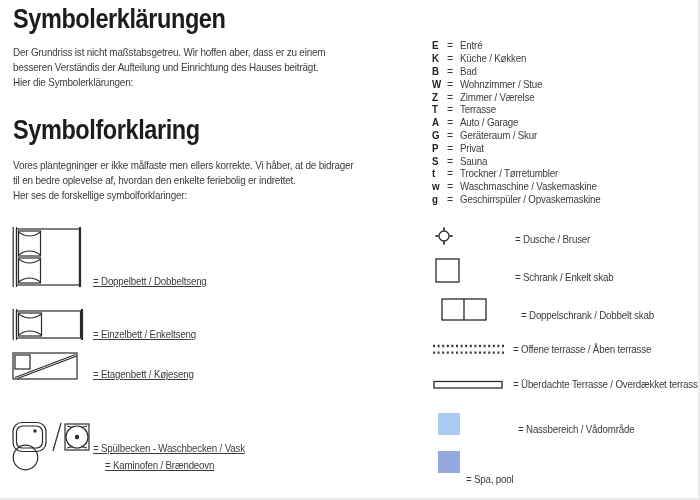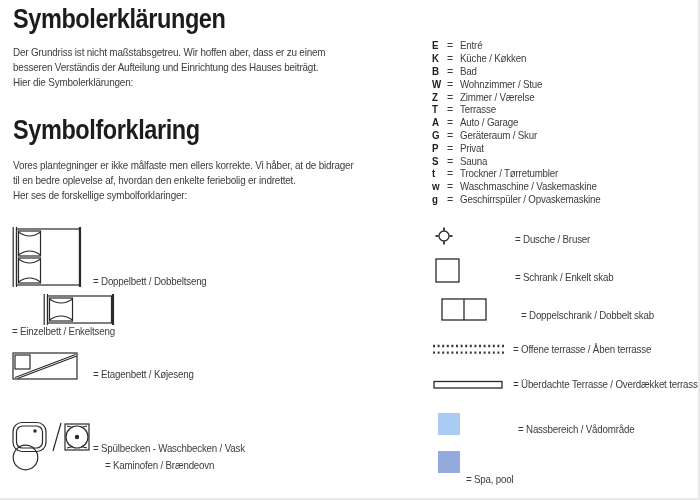"= Doppelbett / Dobbeltseng" .left-row { text-decoration: none -> underline }
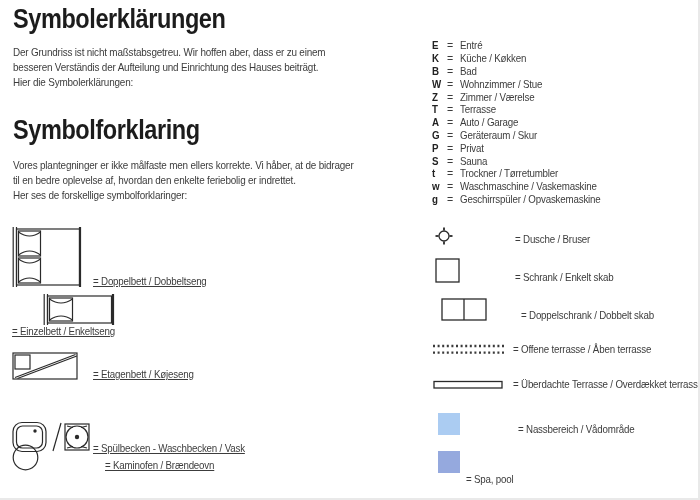"= Einzelbett / Enkeltseng" div.sym-row { flex-direction: column -> none; top: 294px -> 309px }
